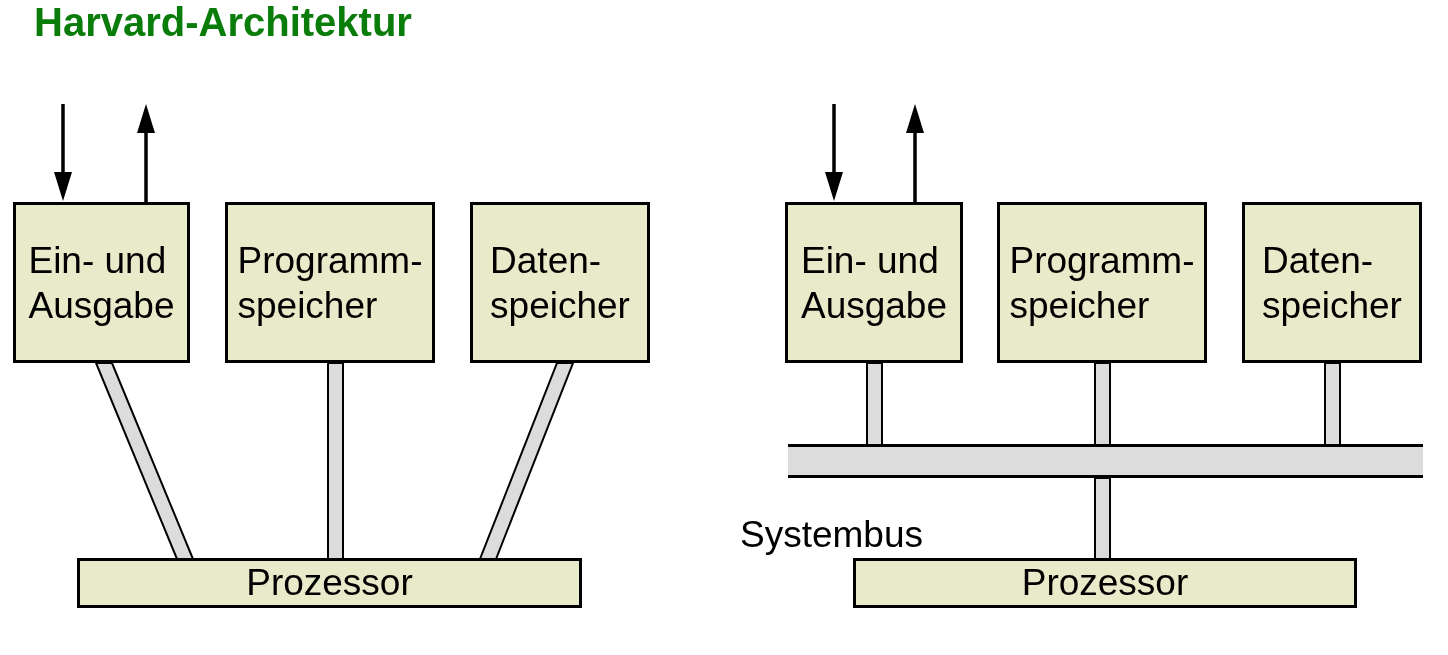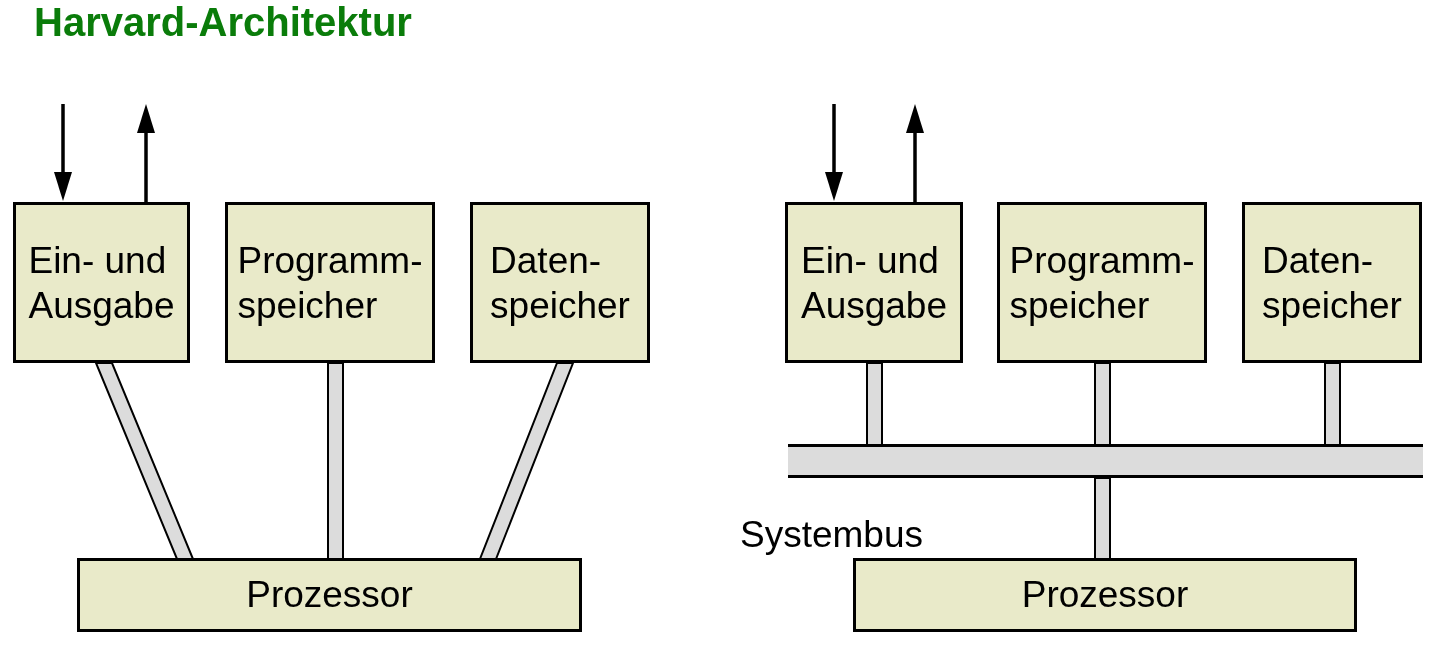"Prozessor" .procbox { height: 74px -> 50px }
